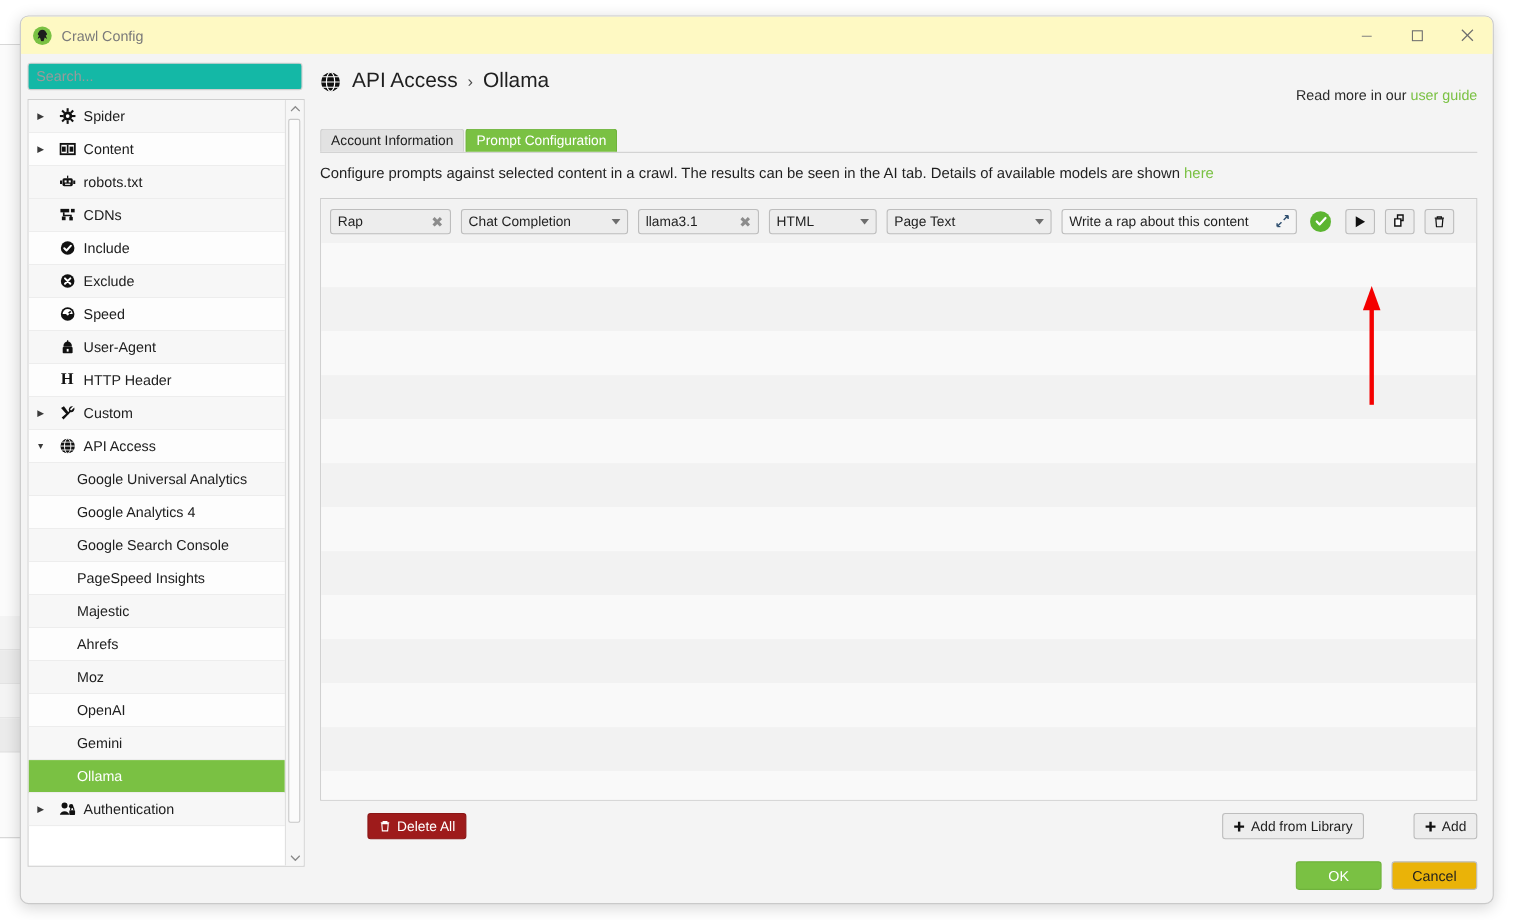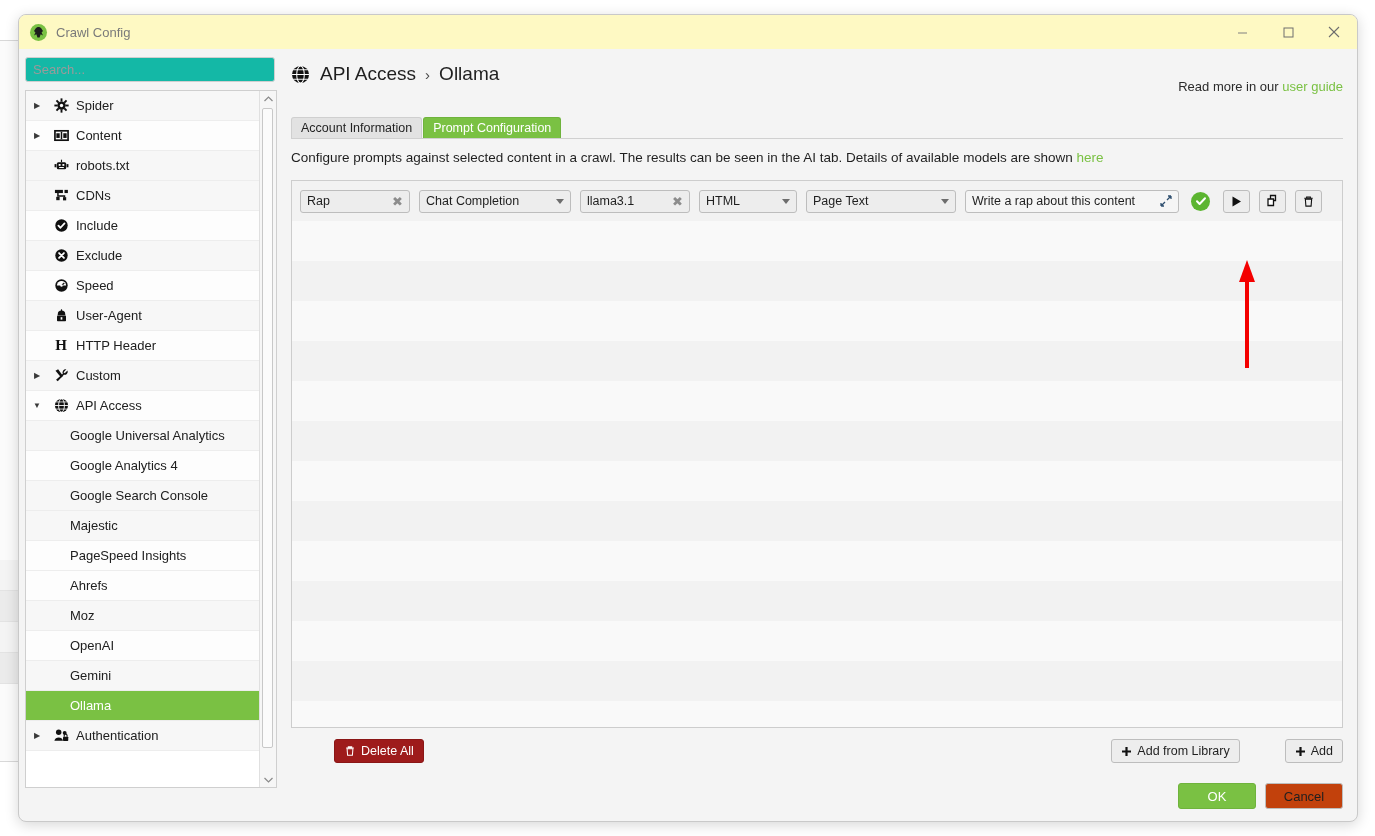"Majestic" div.tree-item { order: before "PageSpeed Insights" -> after "PageSpeed Insights" }
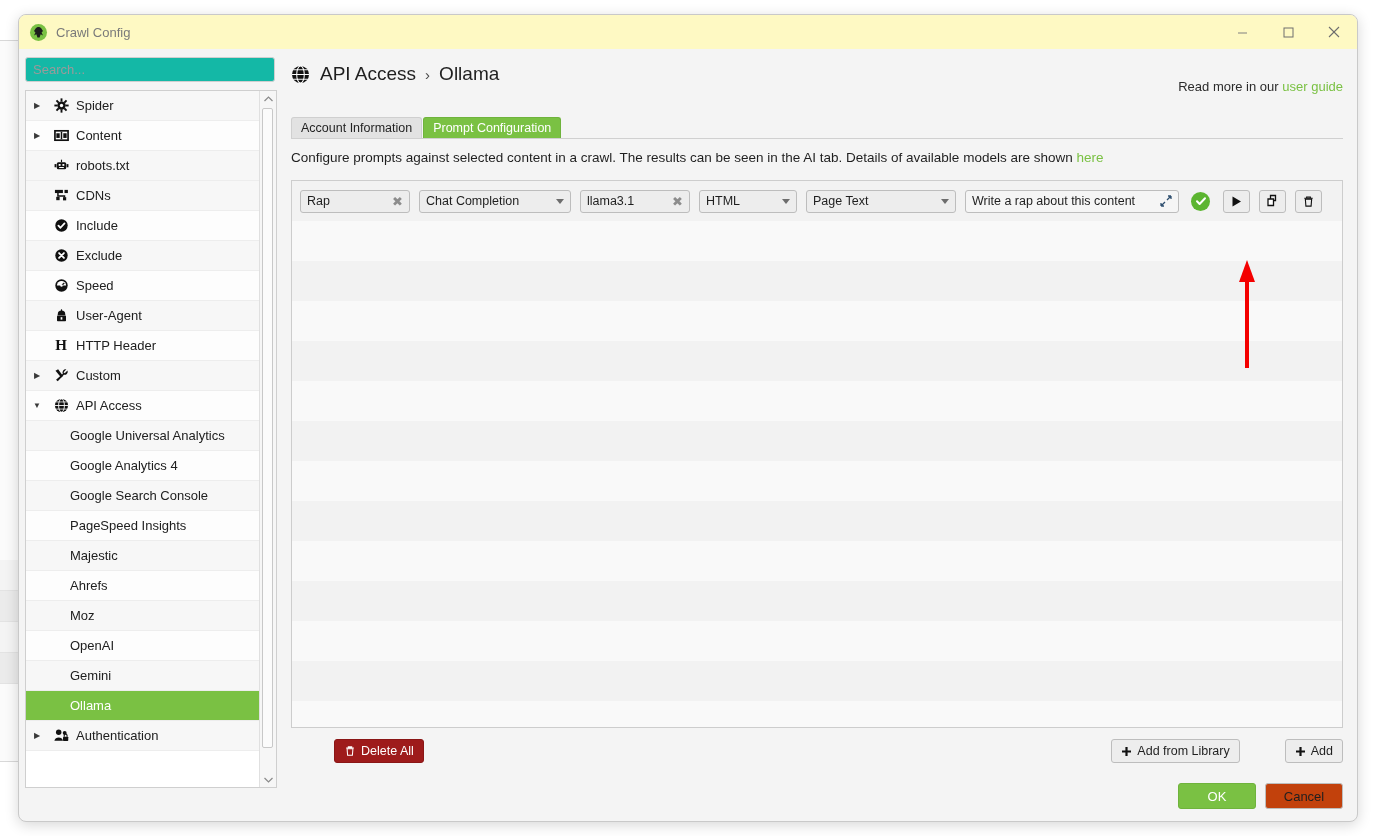"Cancel" .fbtn { background: #c2410c -> #eab308 }
